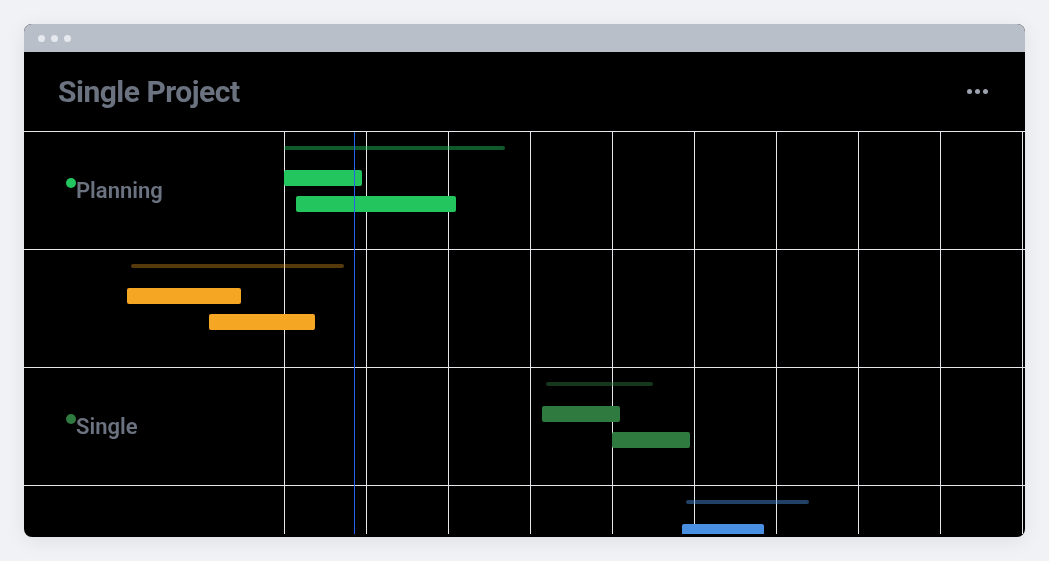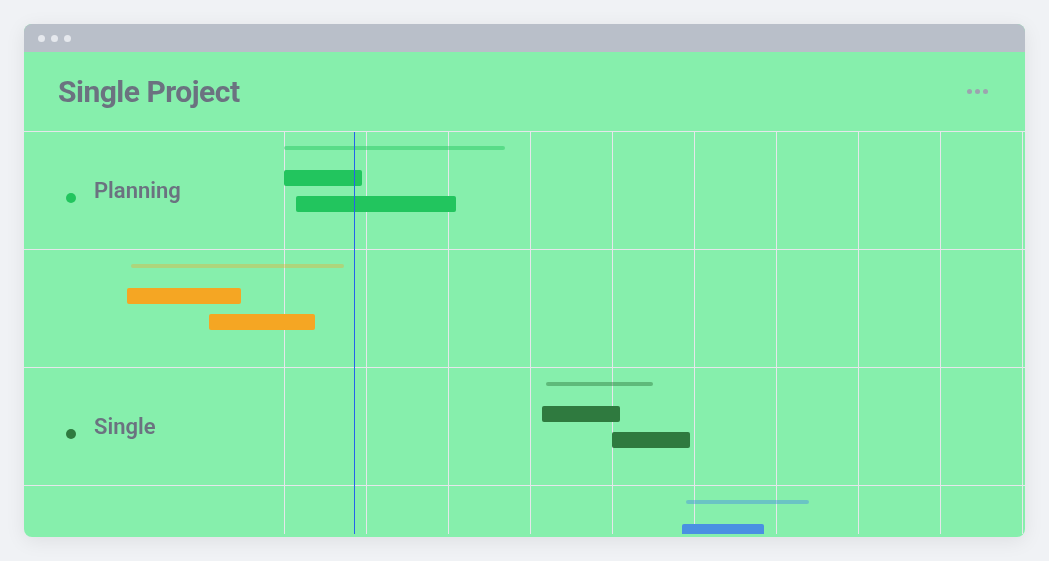"Single Project" .window { background: #86efac -> #000000 }
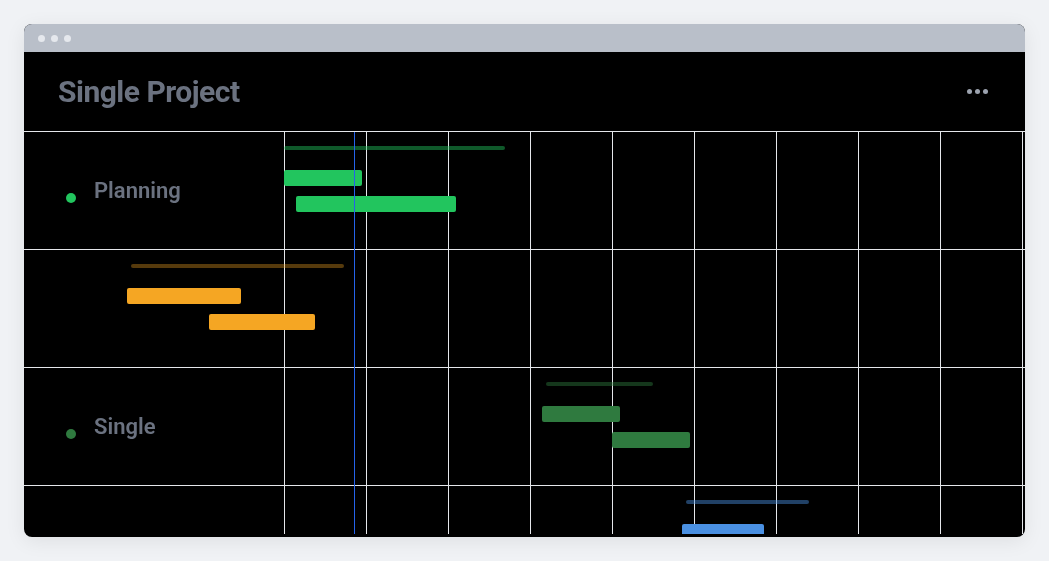"Planning" .row-label { align-items: flex-end -> flex-start; gap: 18px -> none }
